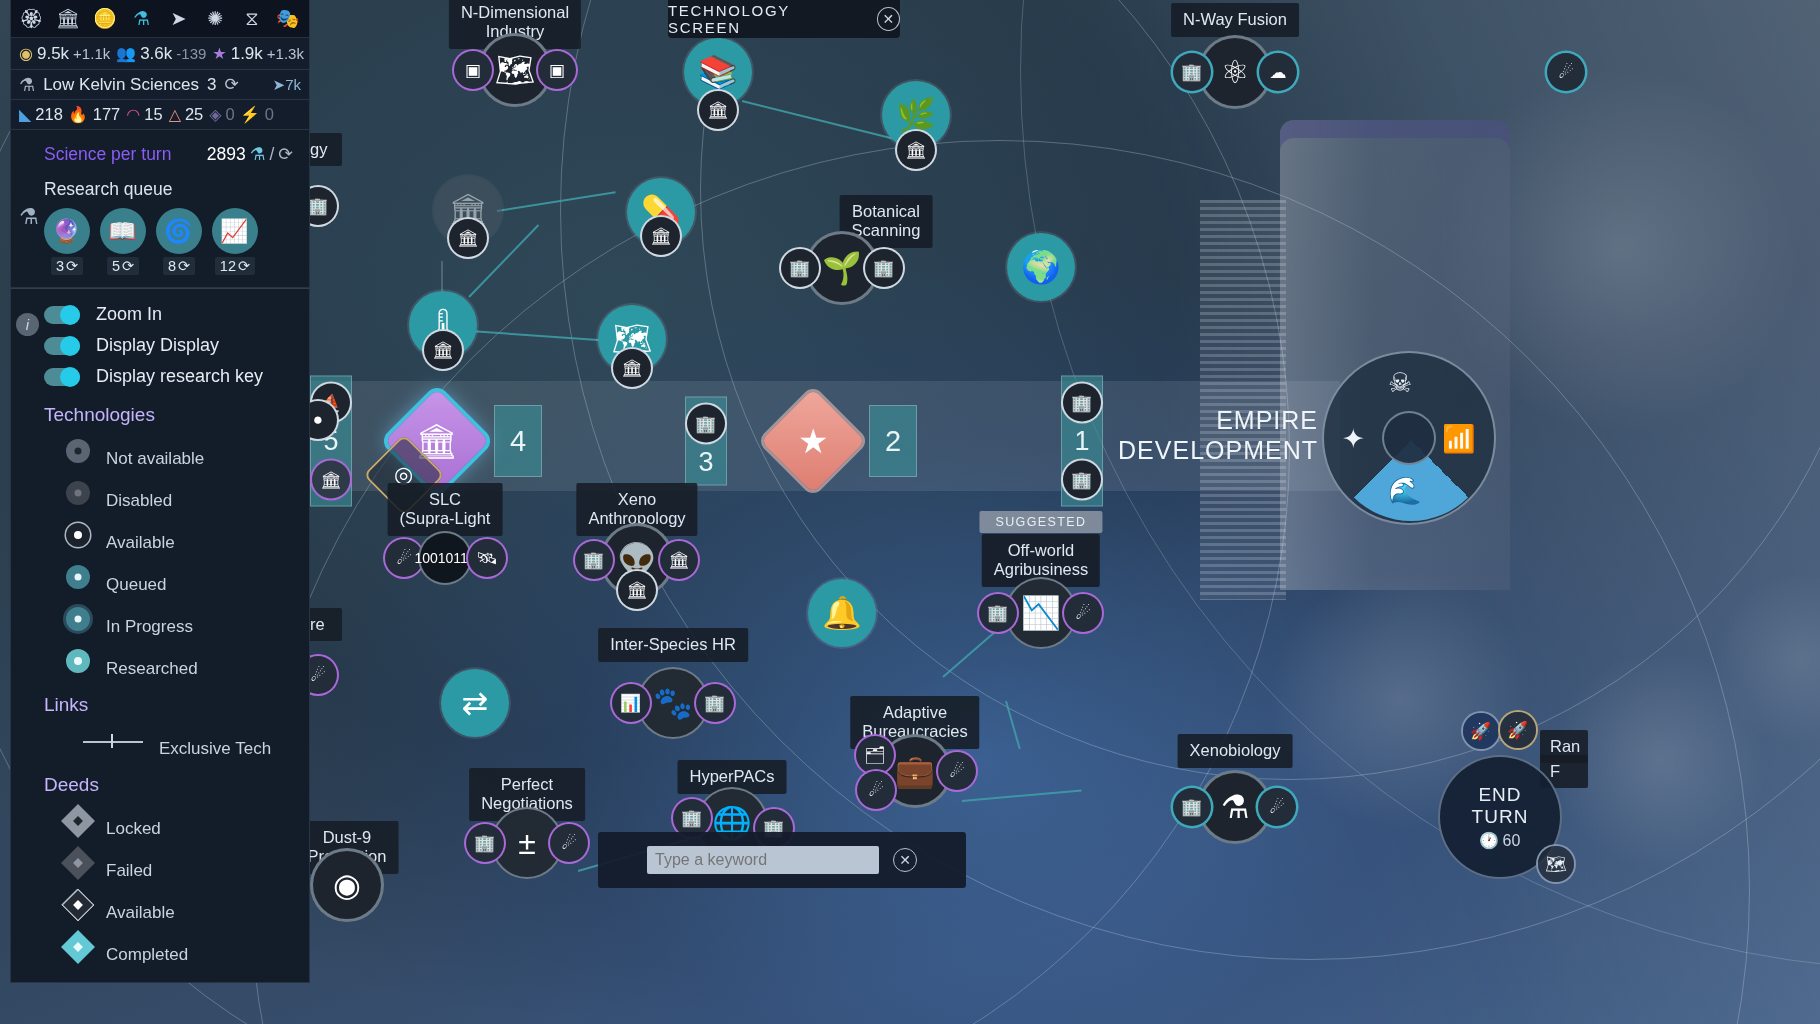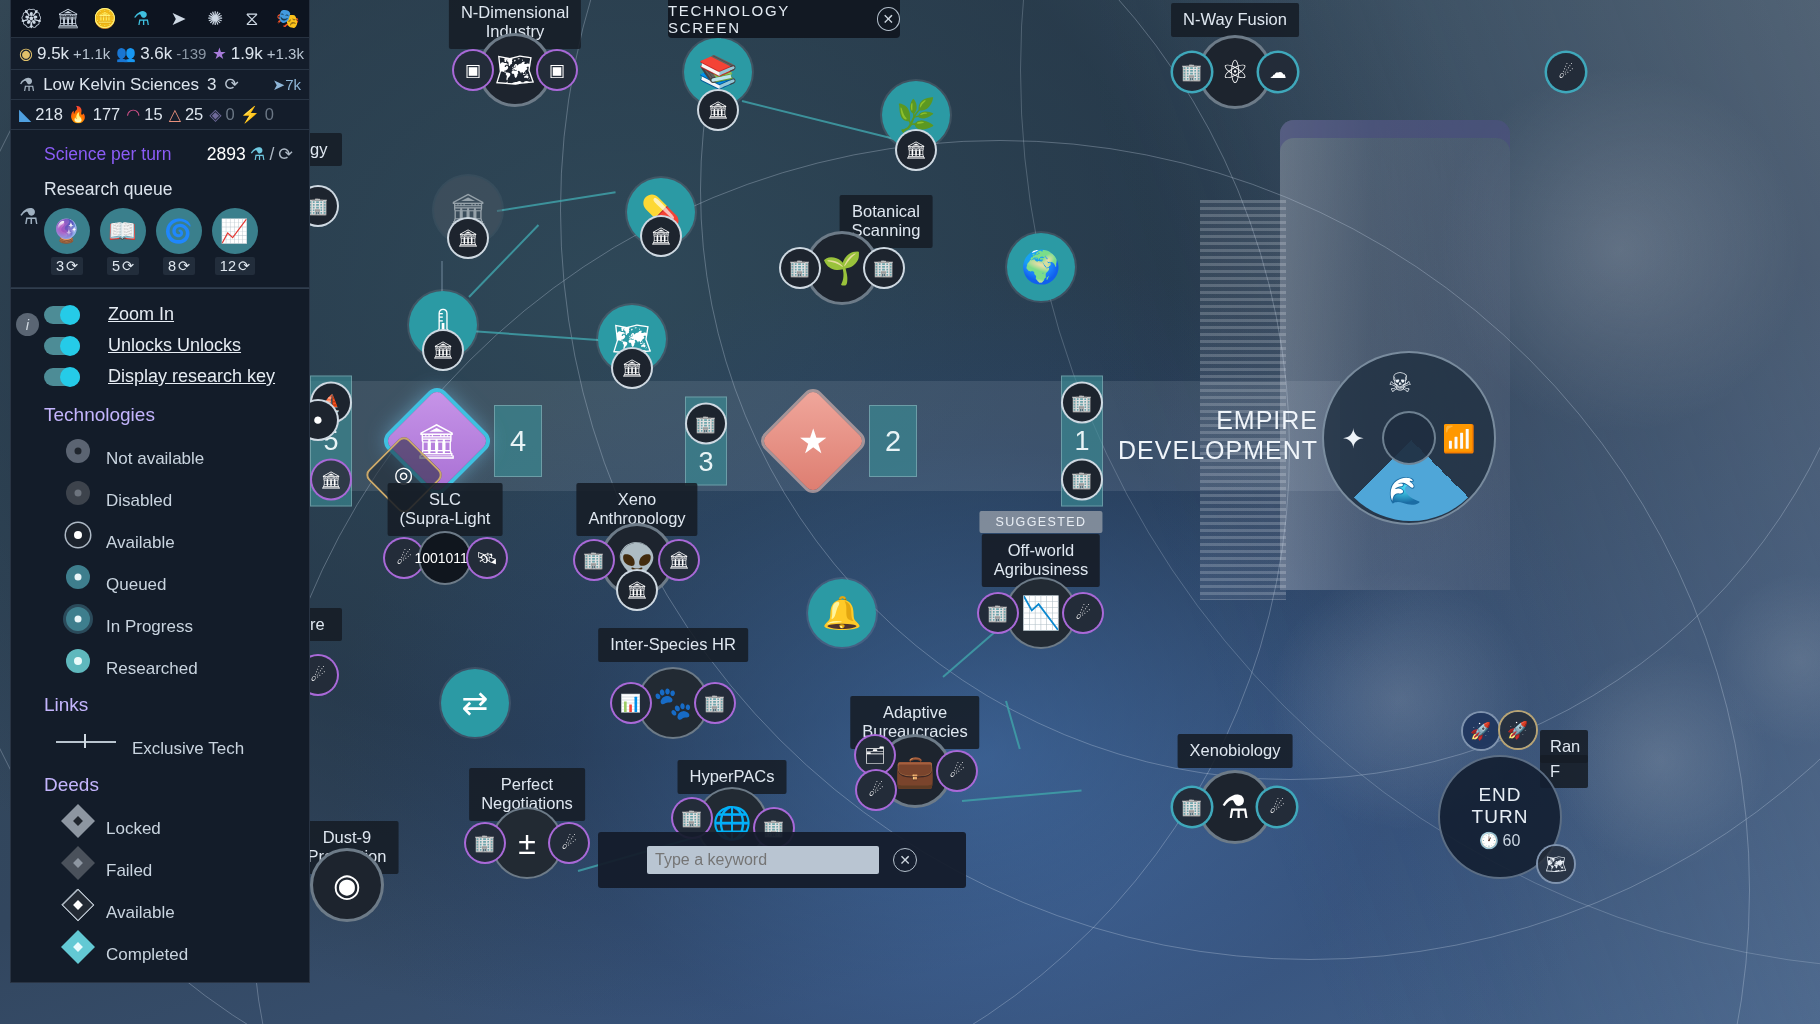"Zoom In" .lg-toggle { gap: 28px -> 16px; text-decoration: underline -> none }
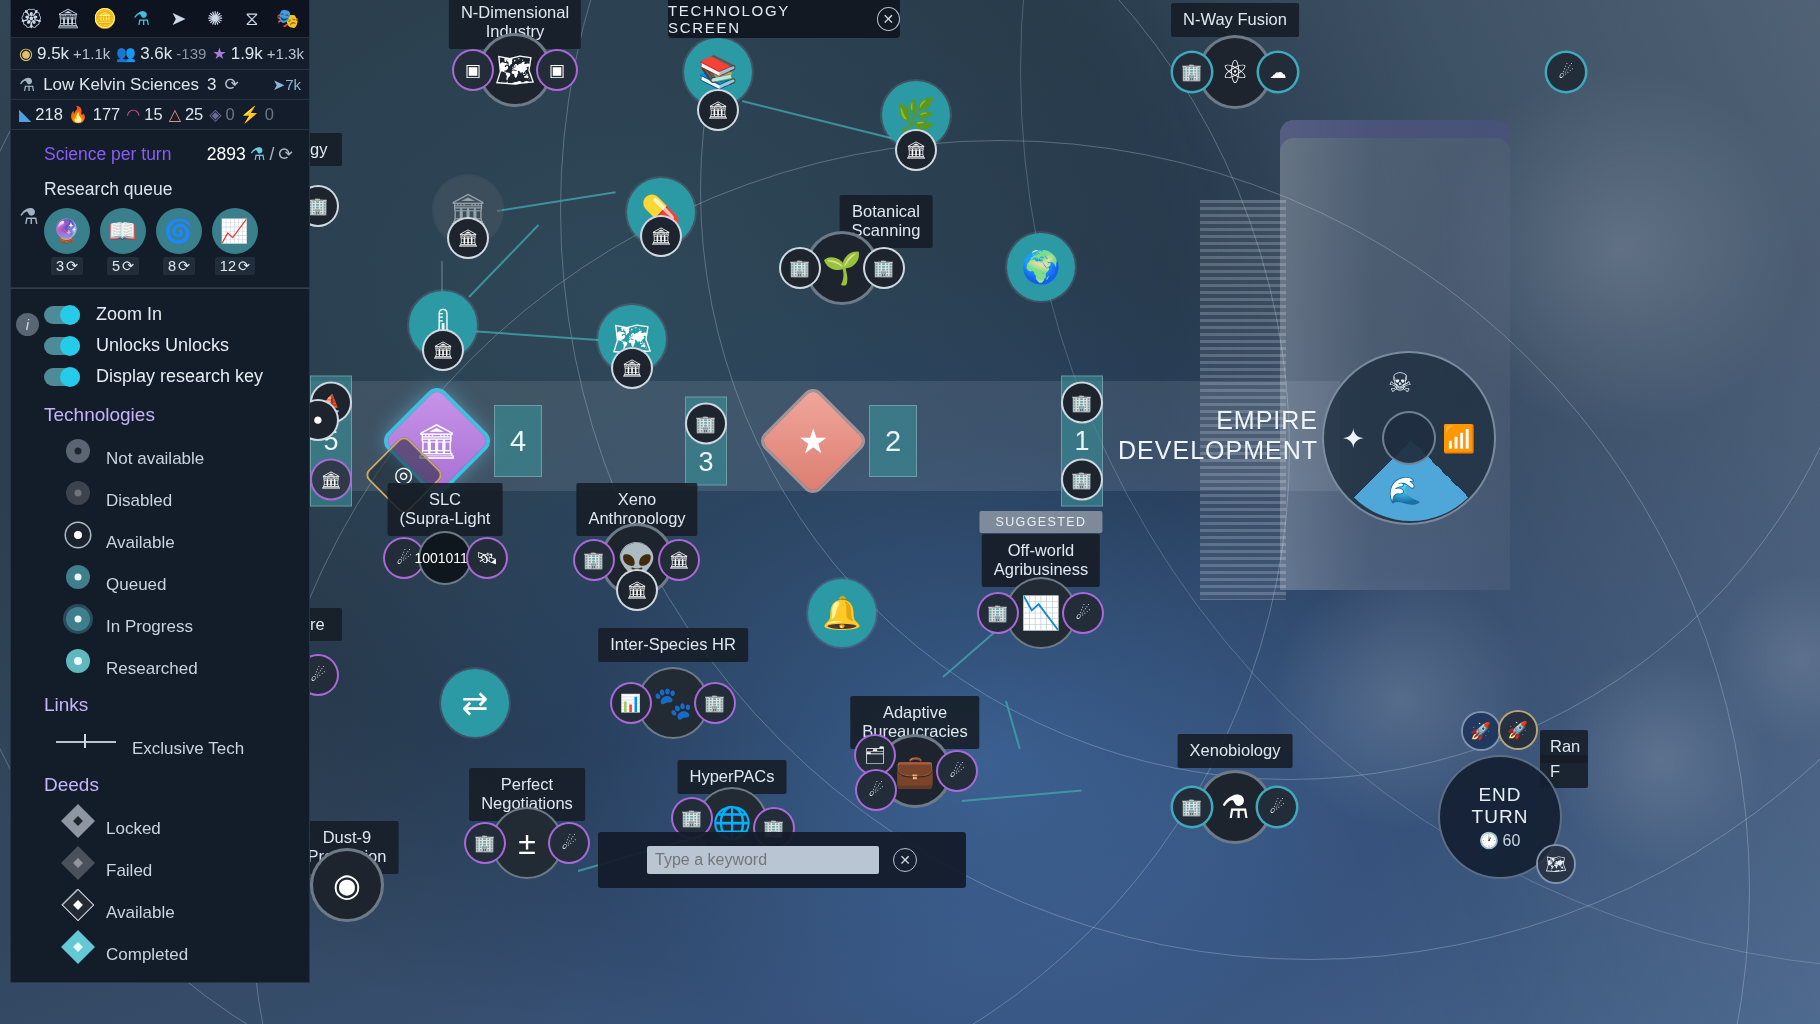"Unlocks Unlocks" span { text: Unlocks Unlocks -> Display Display }
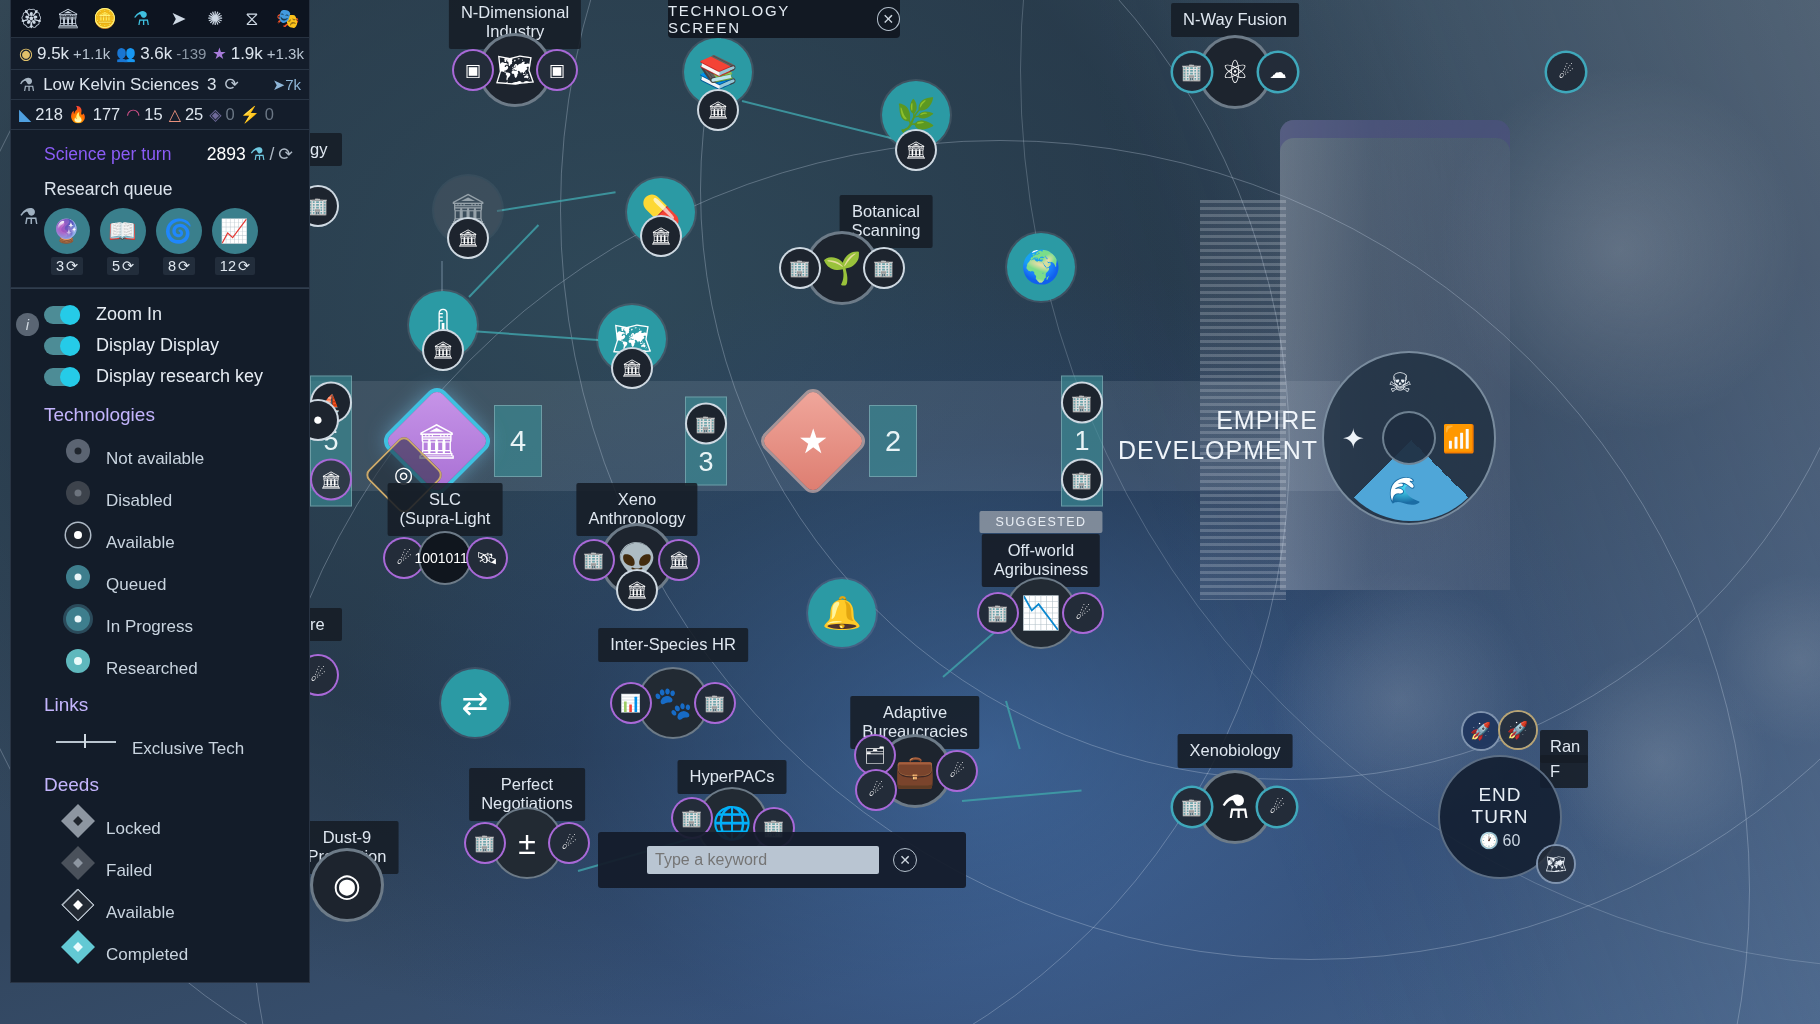"Exclusive Tech" div.lg-item { padding-left: 45px -> 72px }
